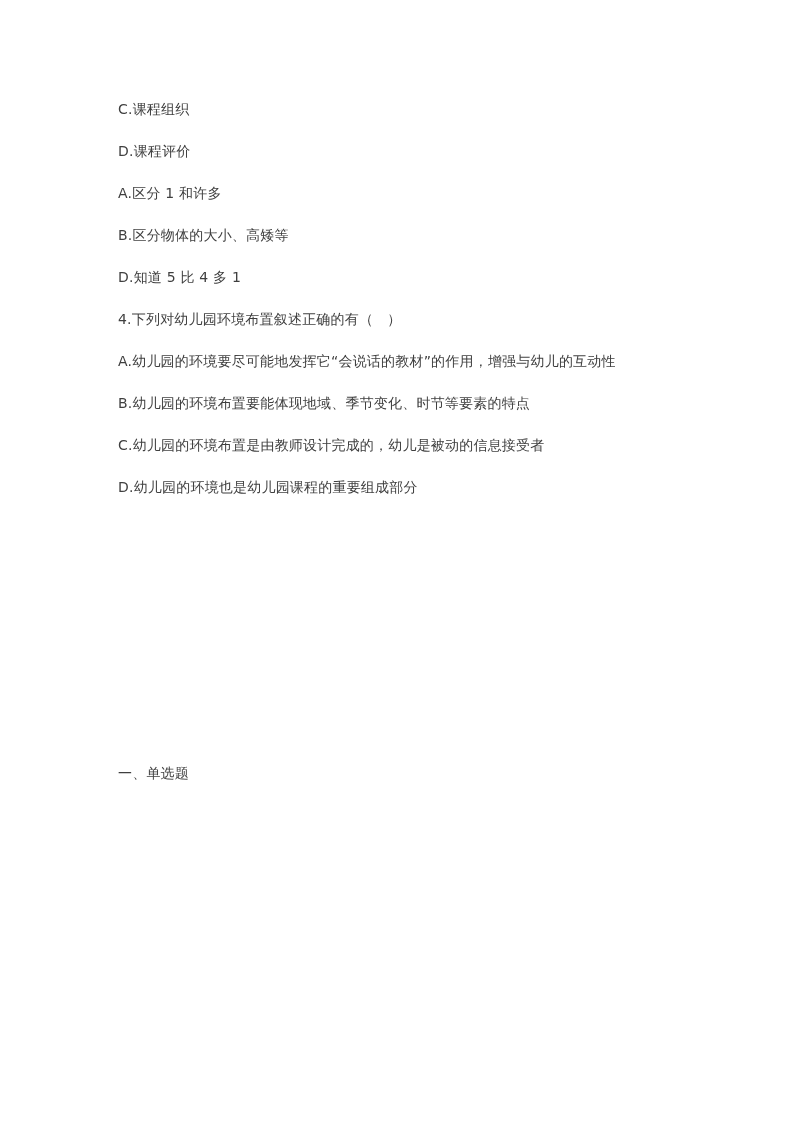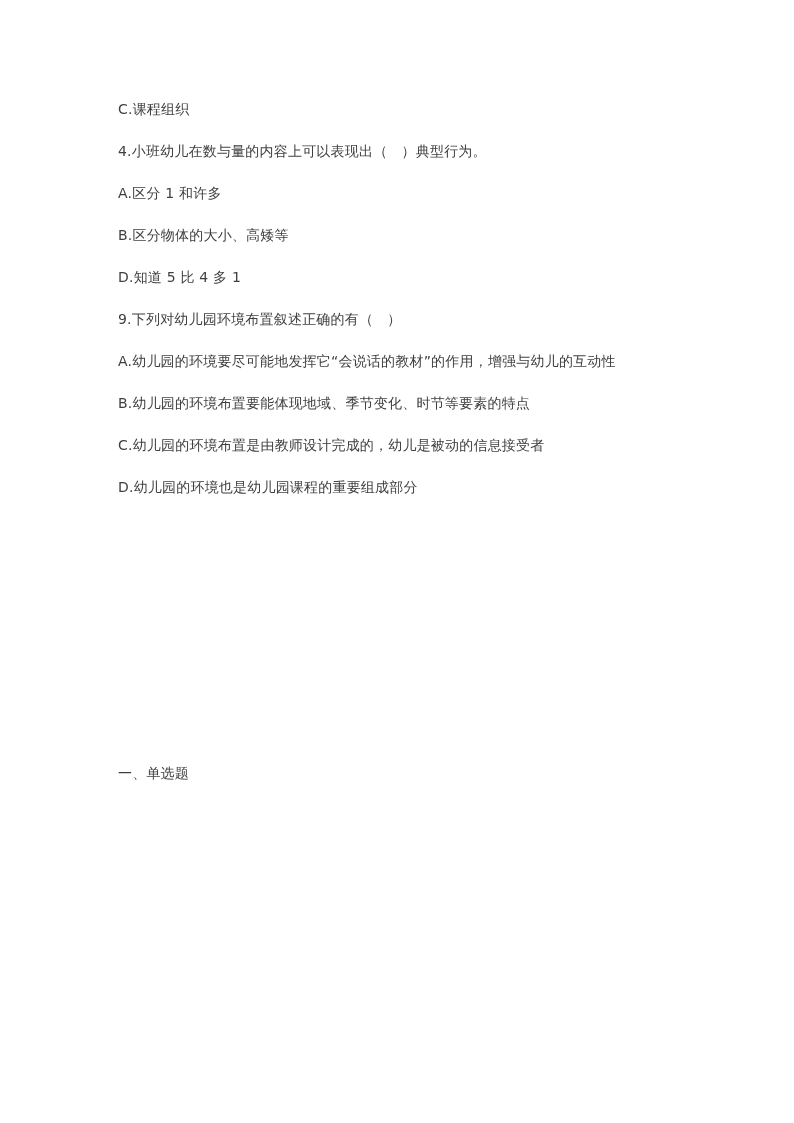"D.课程评价" p.doc-line { html: none -> <p>D.课程评价</p> }
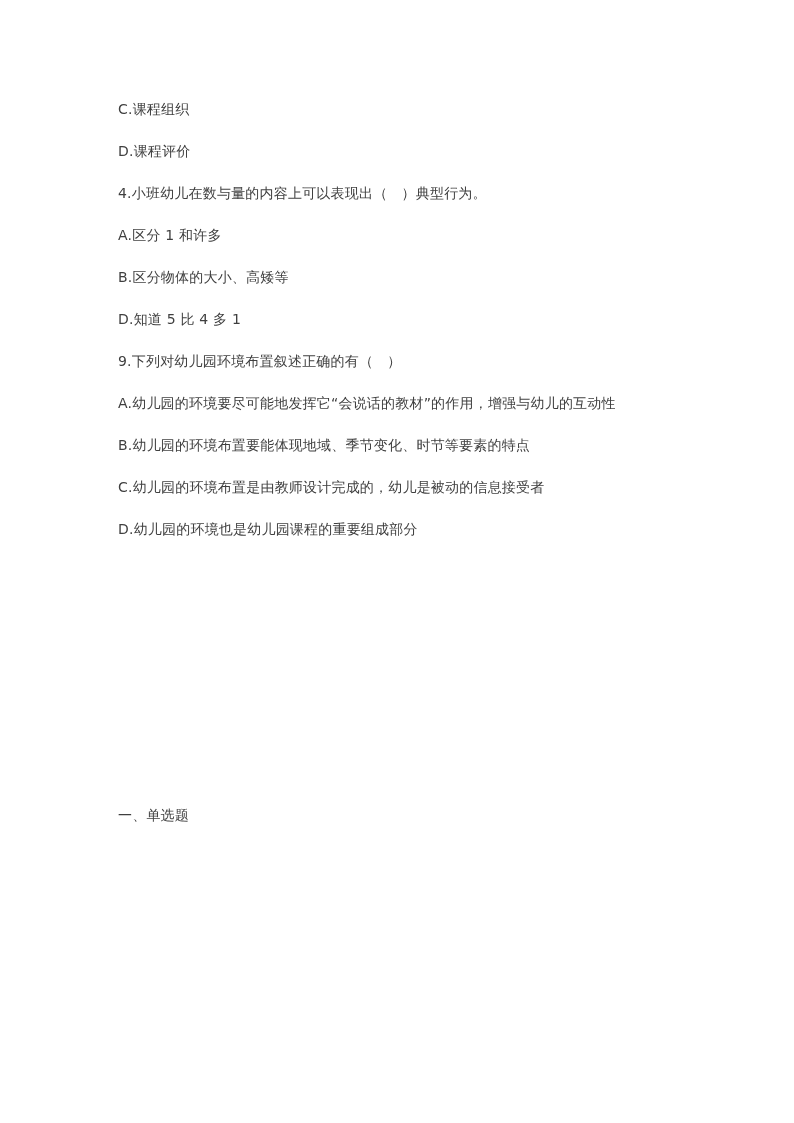"4.小班幼儿在数与量的内容上可以表现出（ ）典型行为。" p.doc-line { html: <p>4.小班幼儿在数与量的内容上可以表现出（ ）典型行为。</p> -> none }
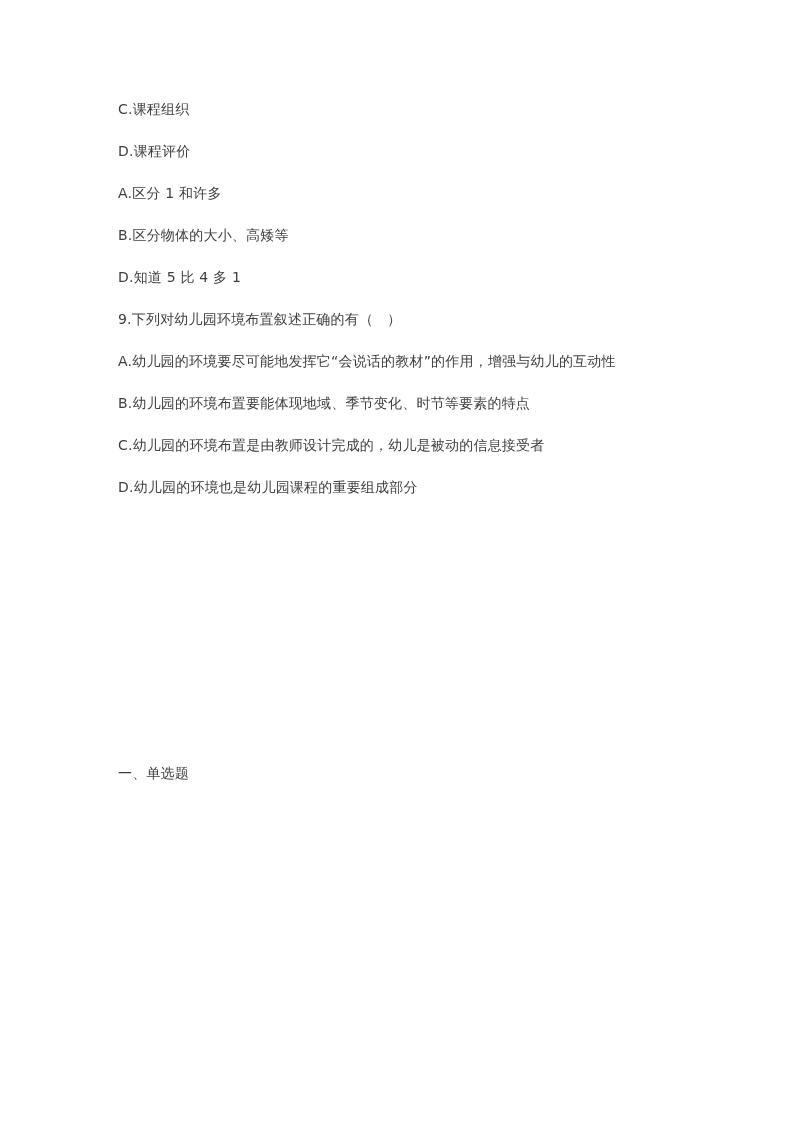"9.下列对幼儿园环境布置叙述正确的有（ ）" p.doc-line { text: 9 -> 4 }
